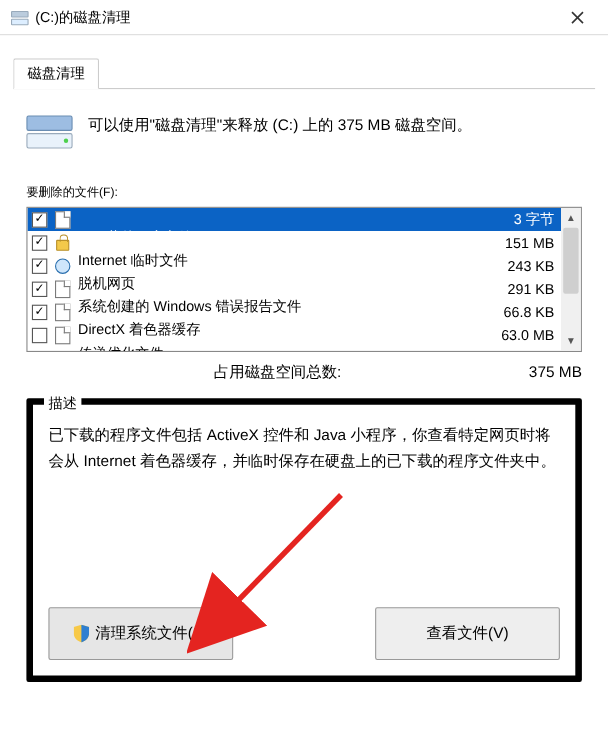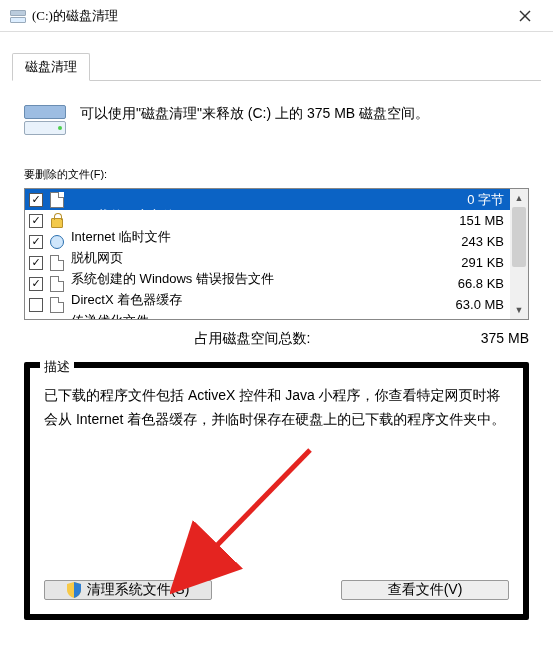"(C:)的磁盘清理" .titlebar { font-family: Liberation Serif, serif -> none }
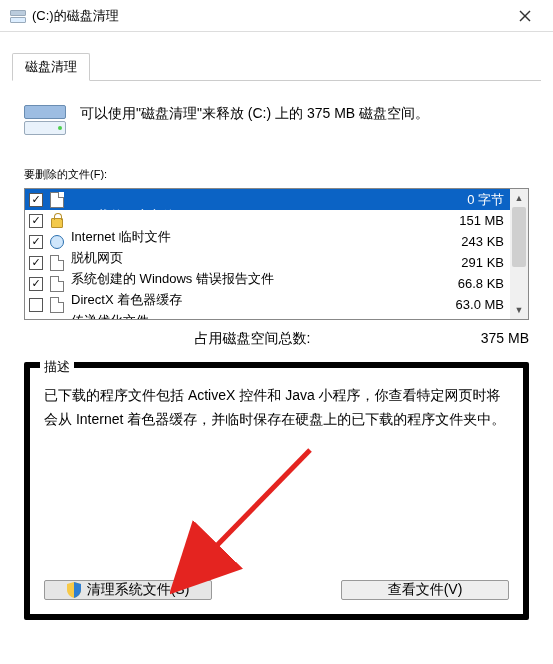"0 字节" span.rsize { text: 0 -> 3 }
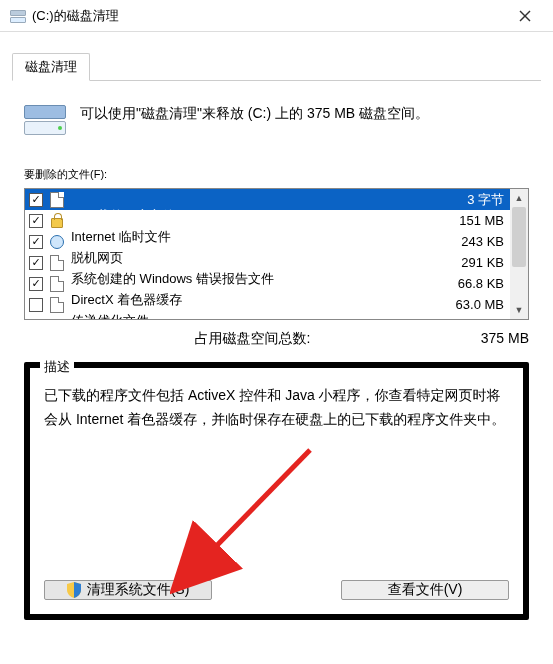"清理系统文件(S)" .wbtn { height: 20px -> 48px }
